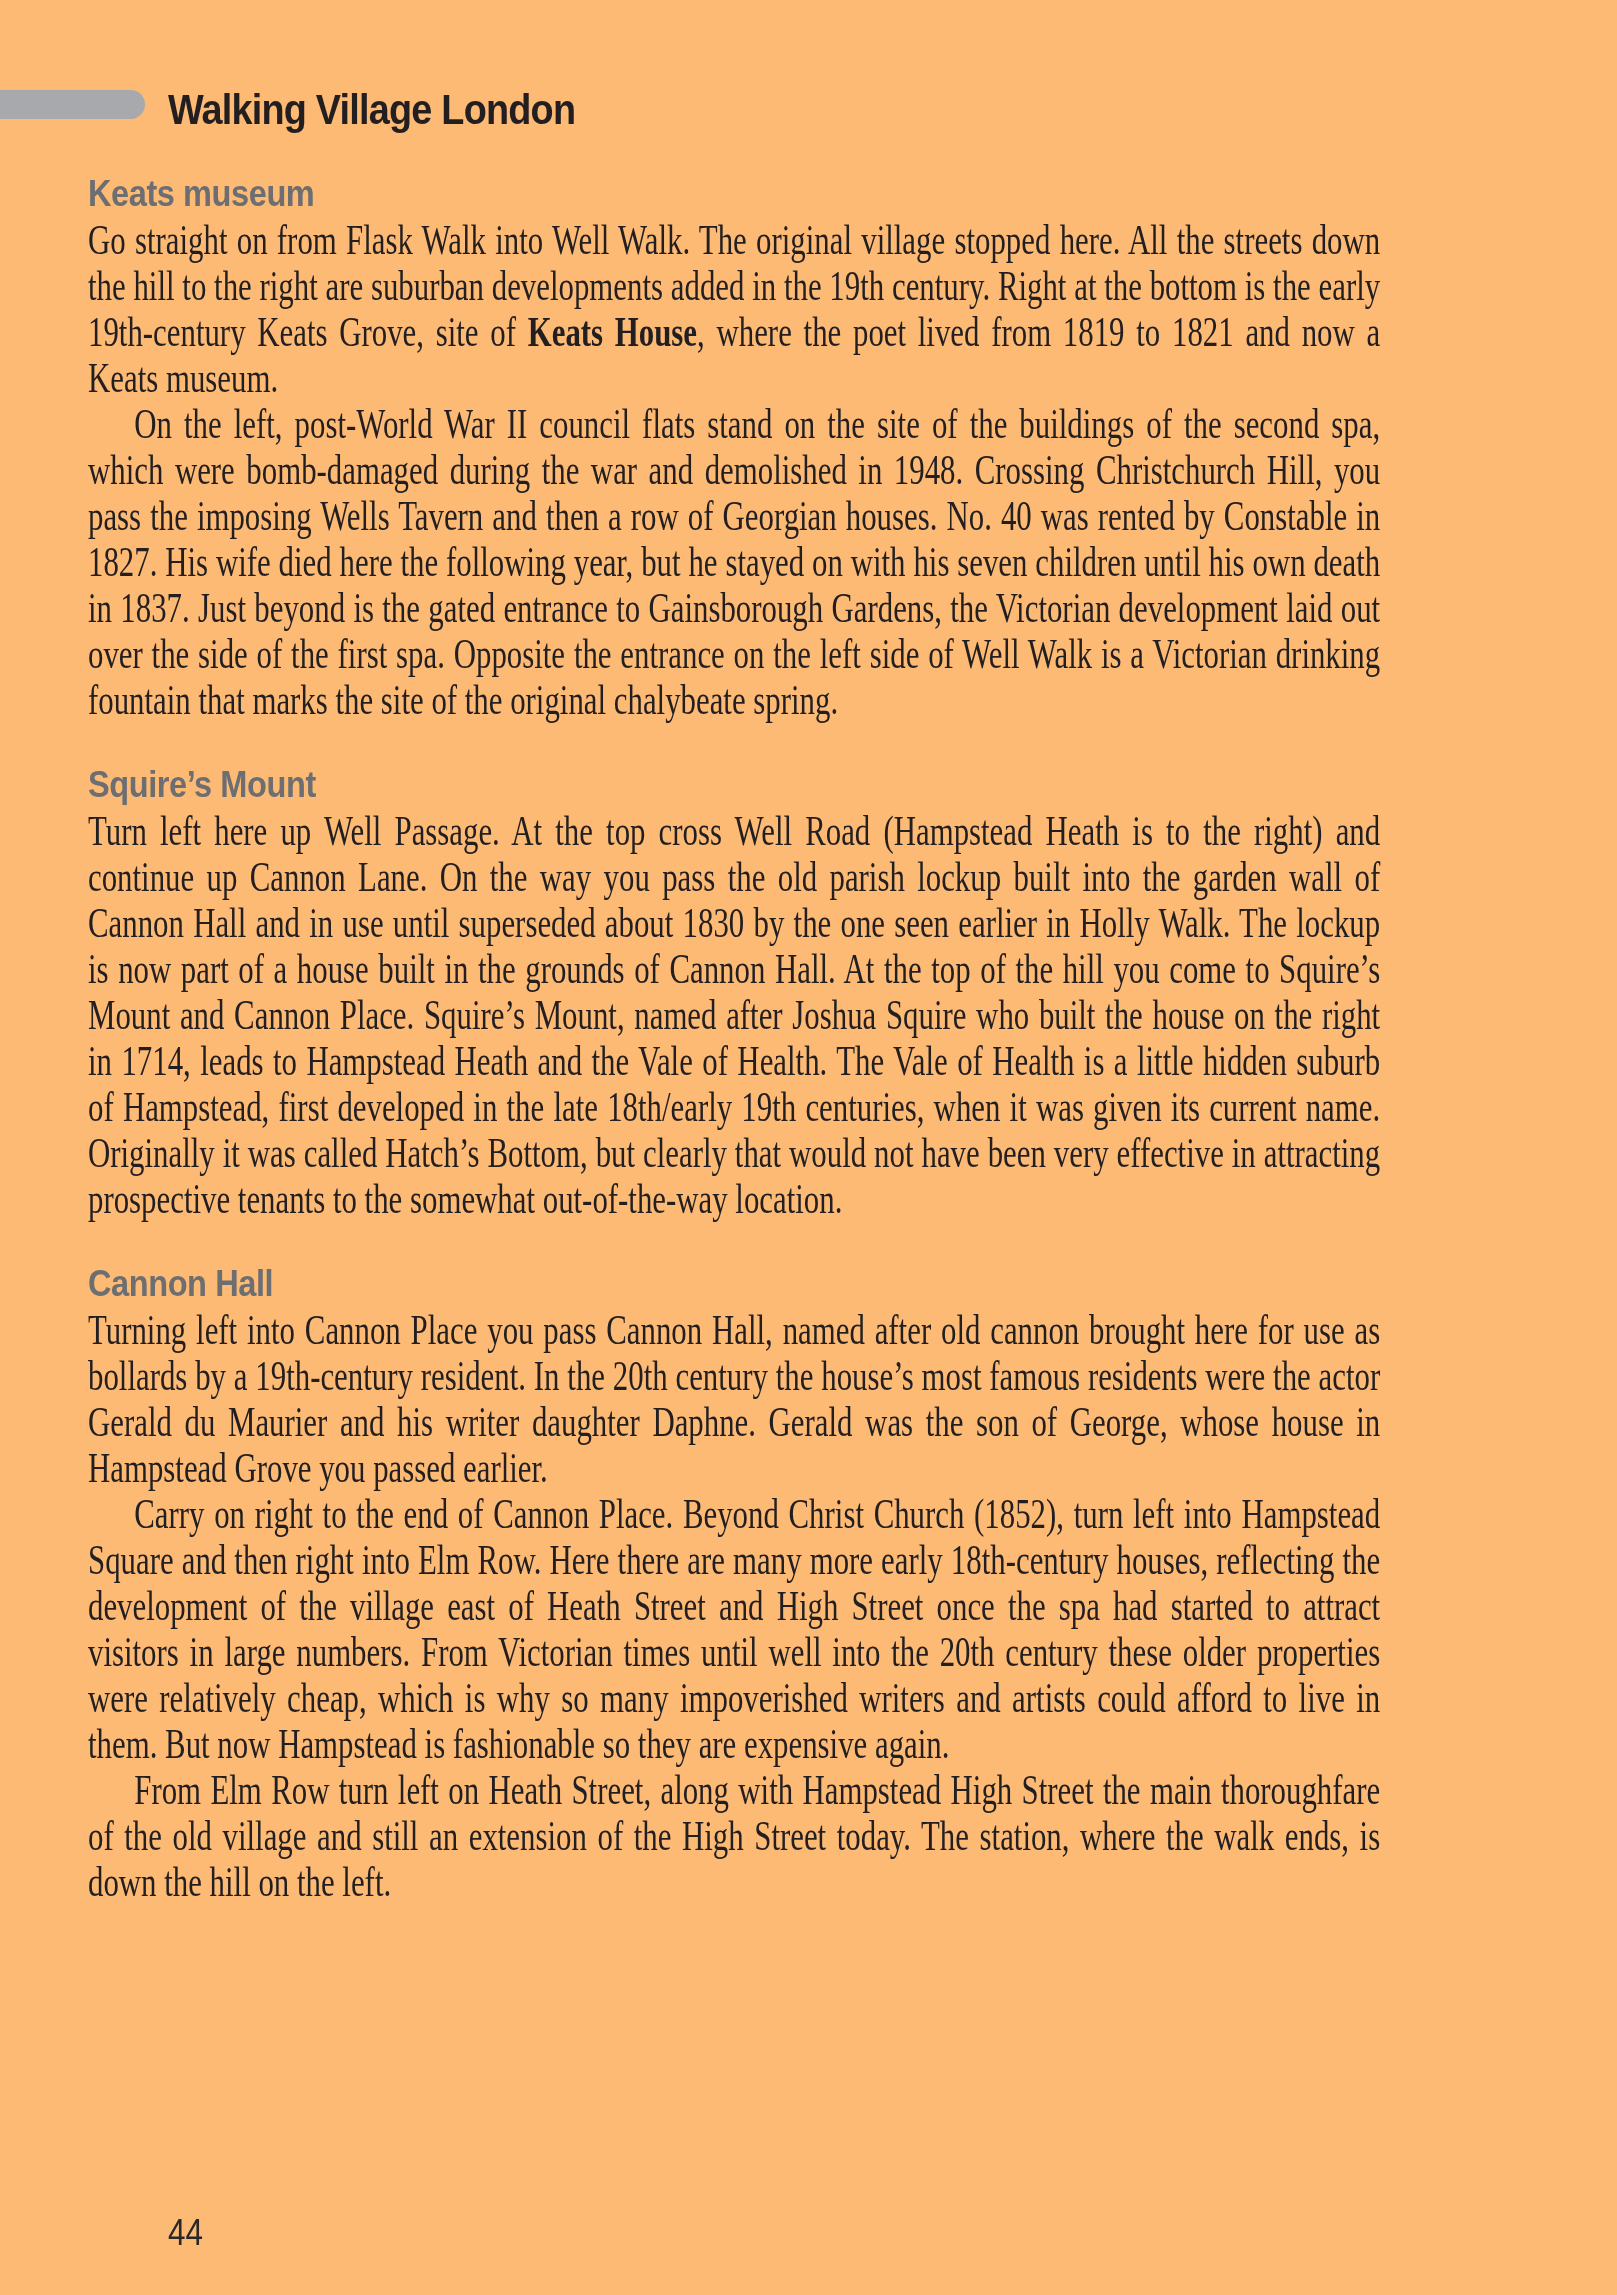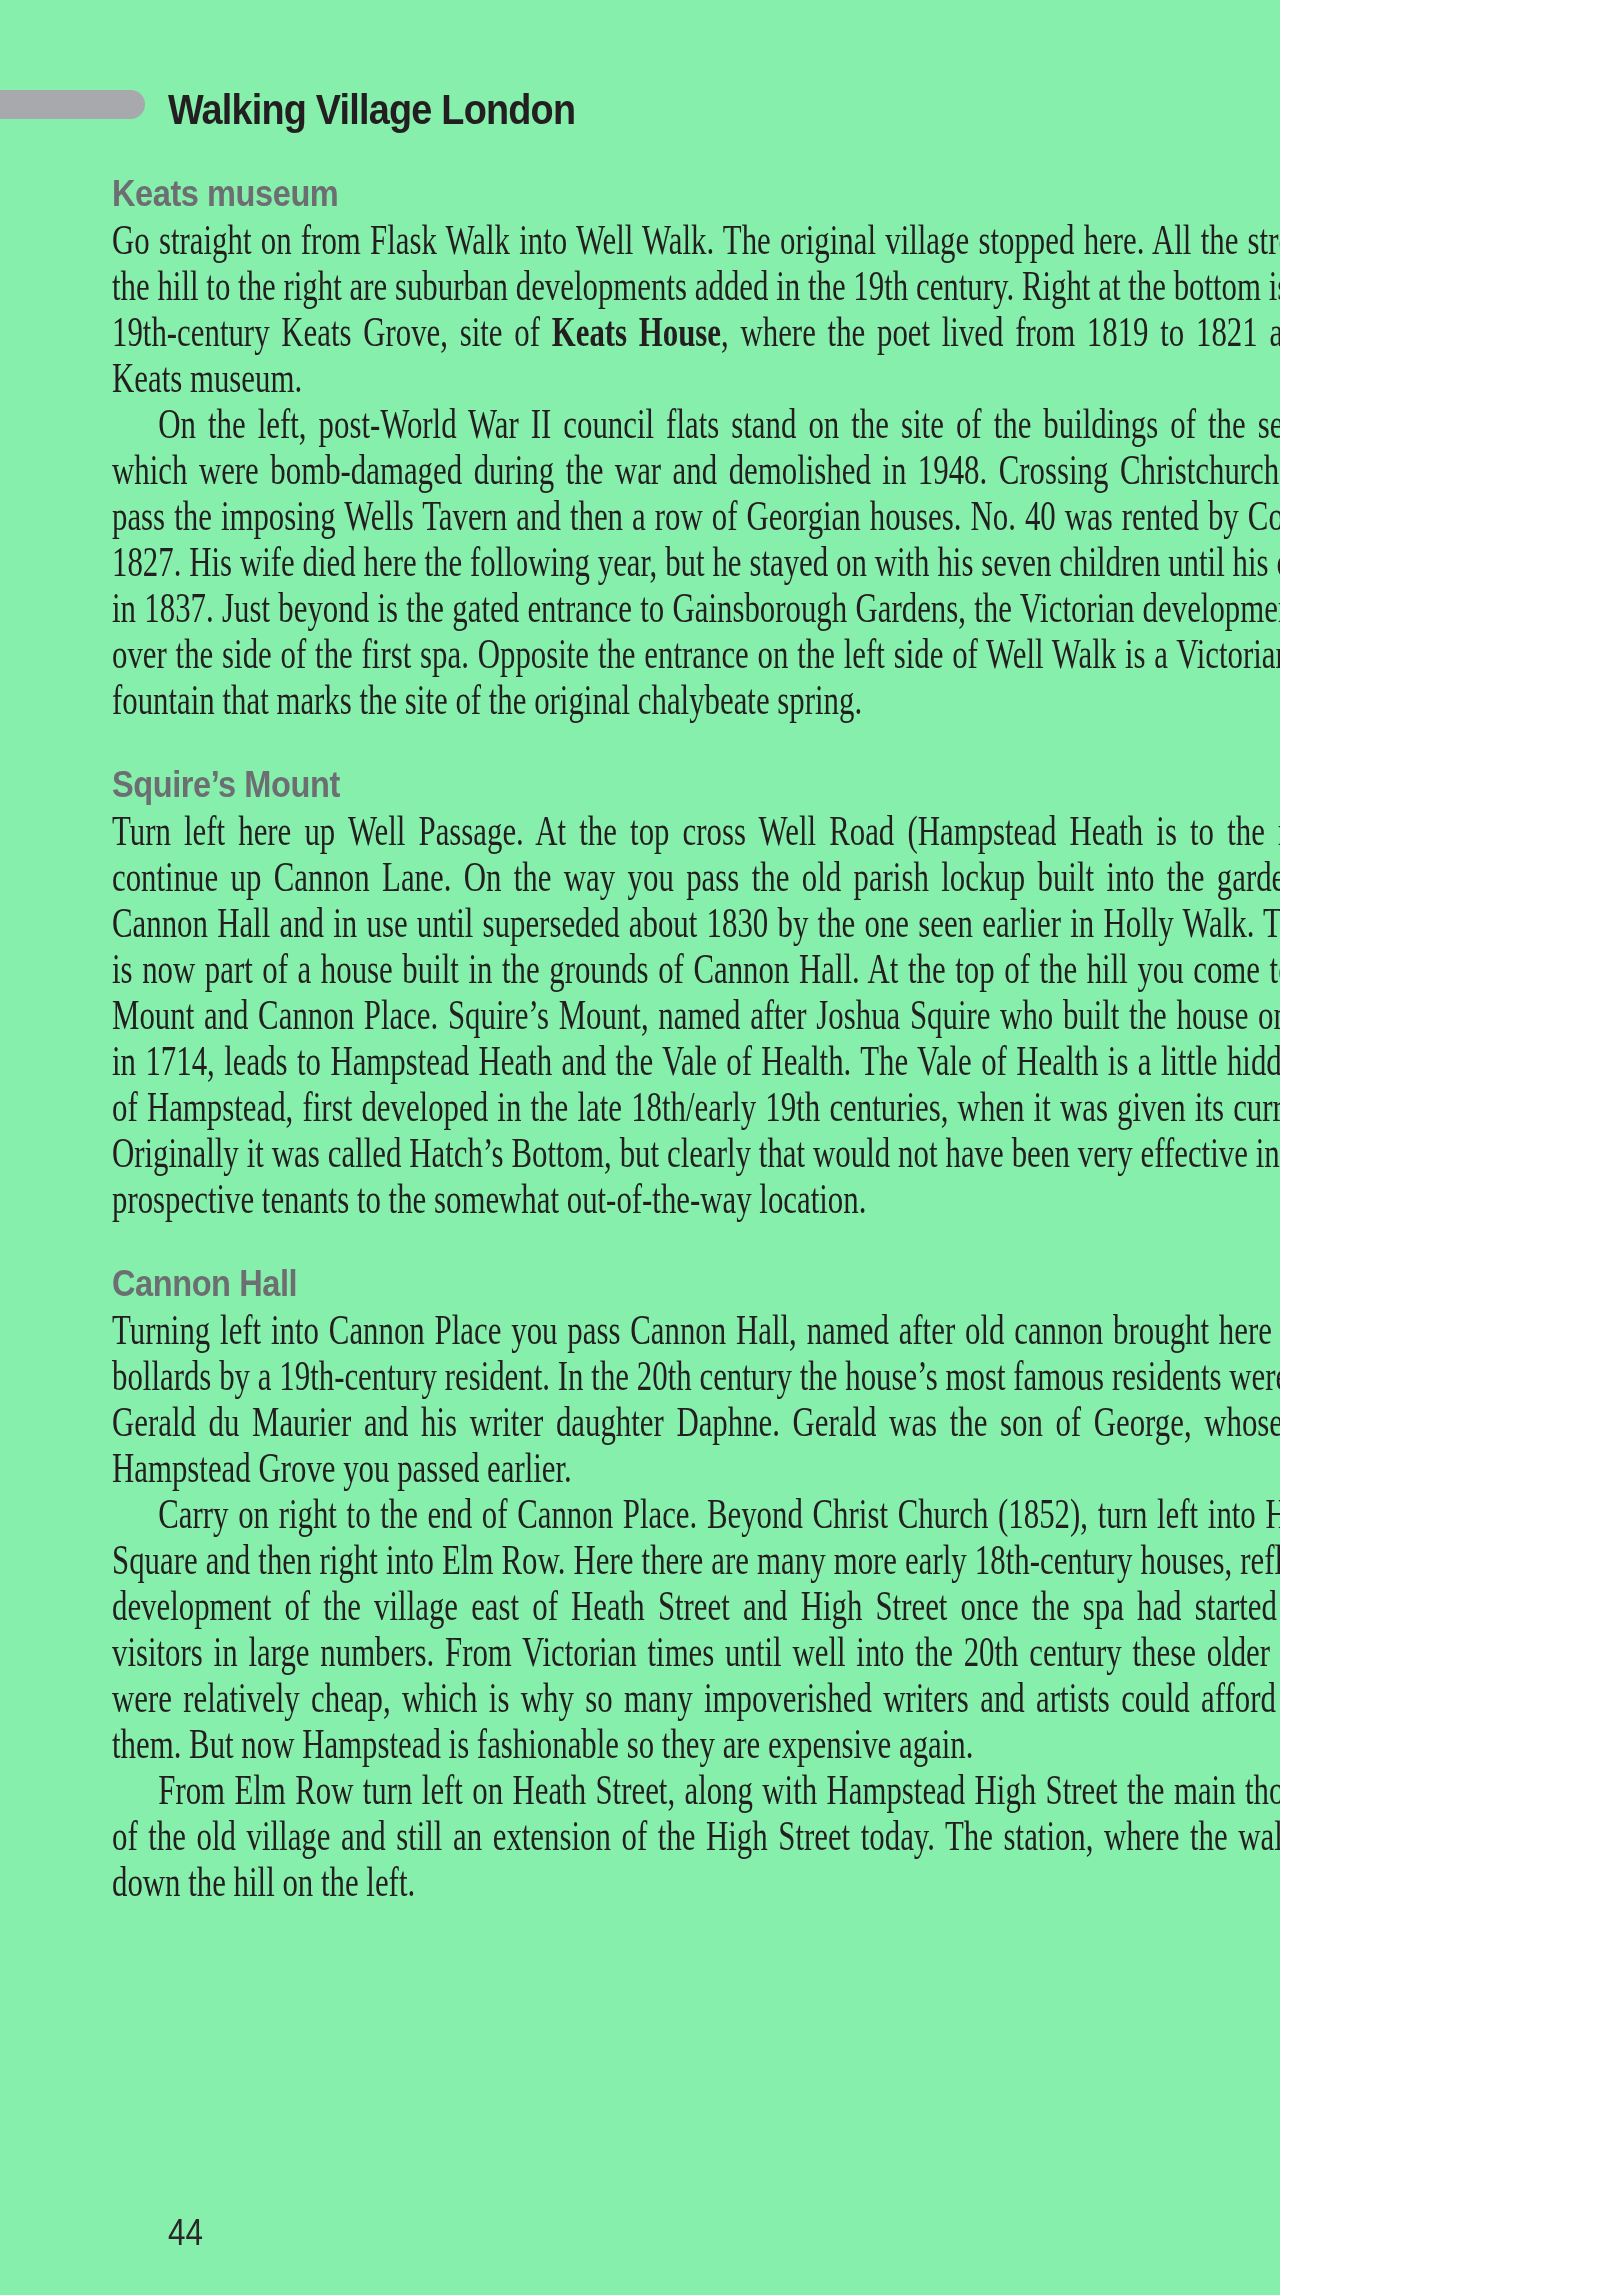"Walking Village London" .page { background: #86efac -> #fdba74; width: 1280px -> 1617px }
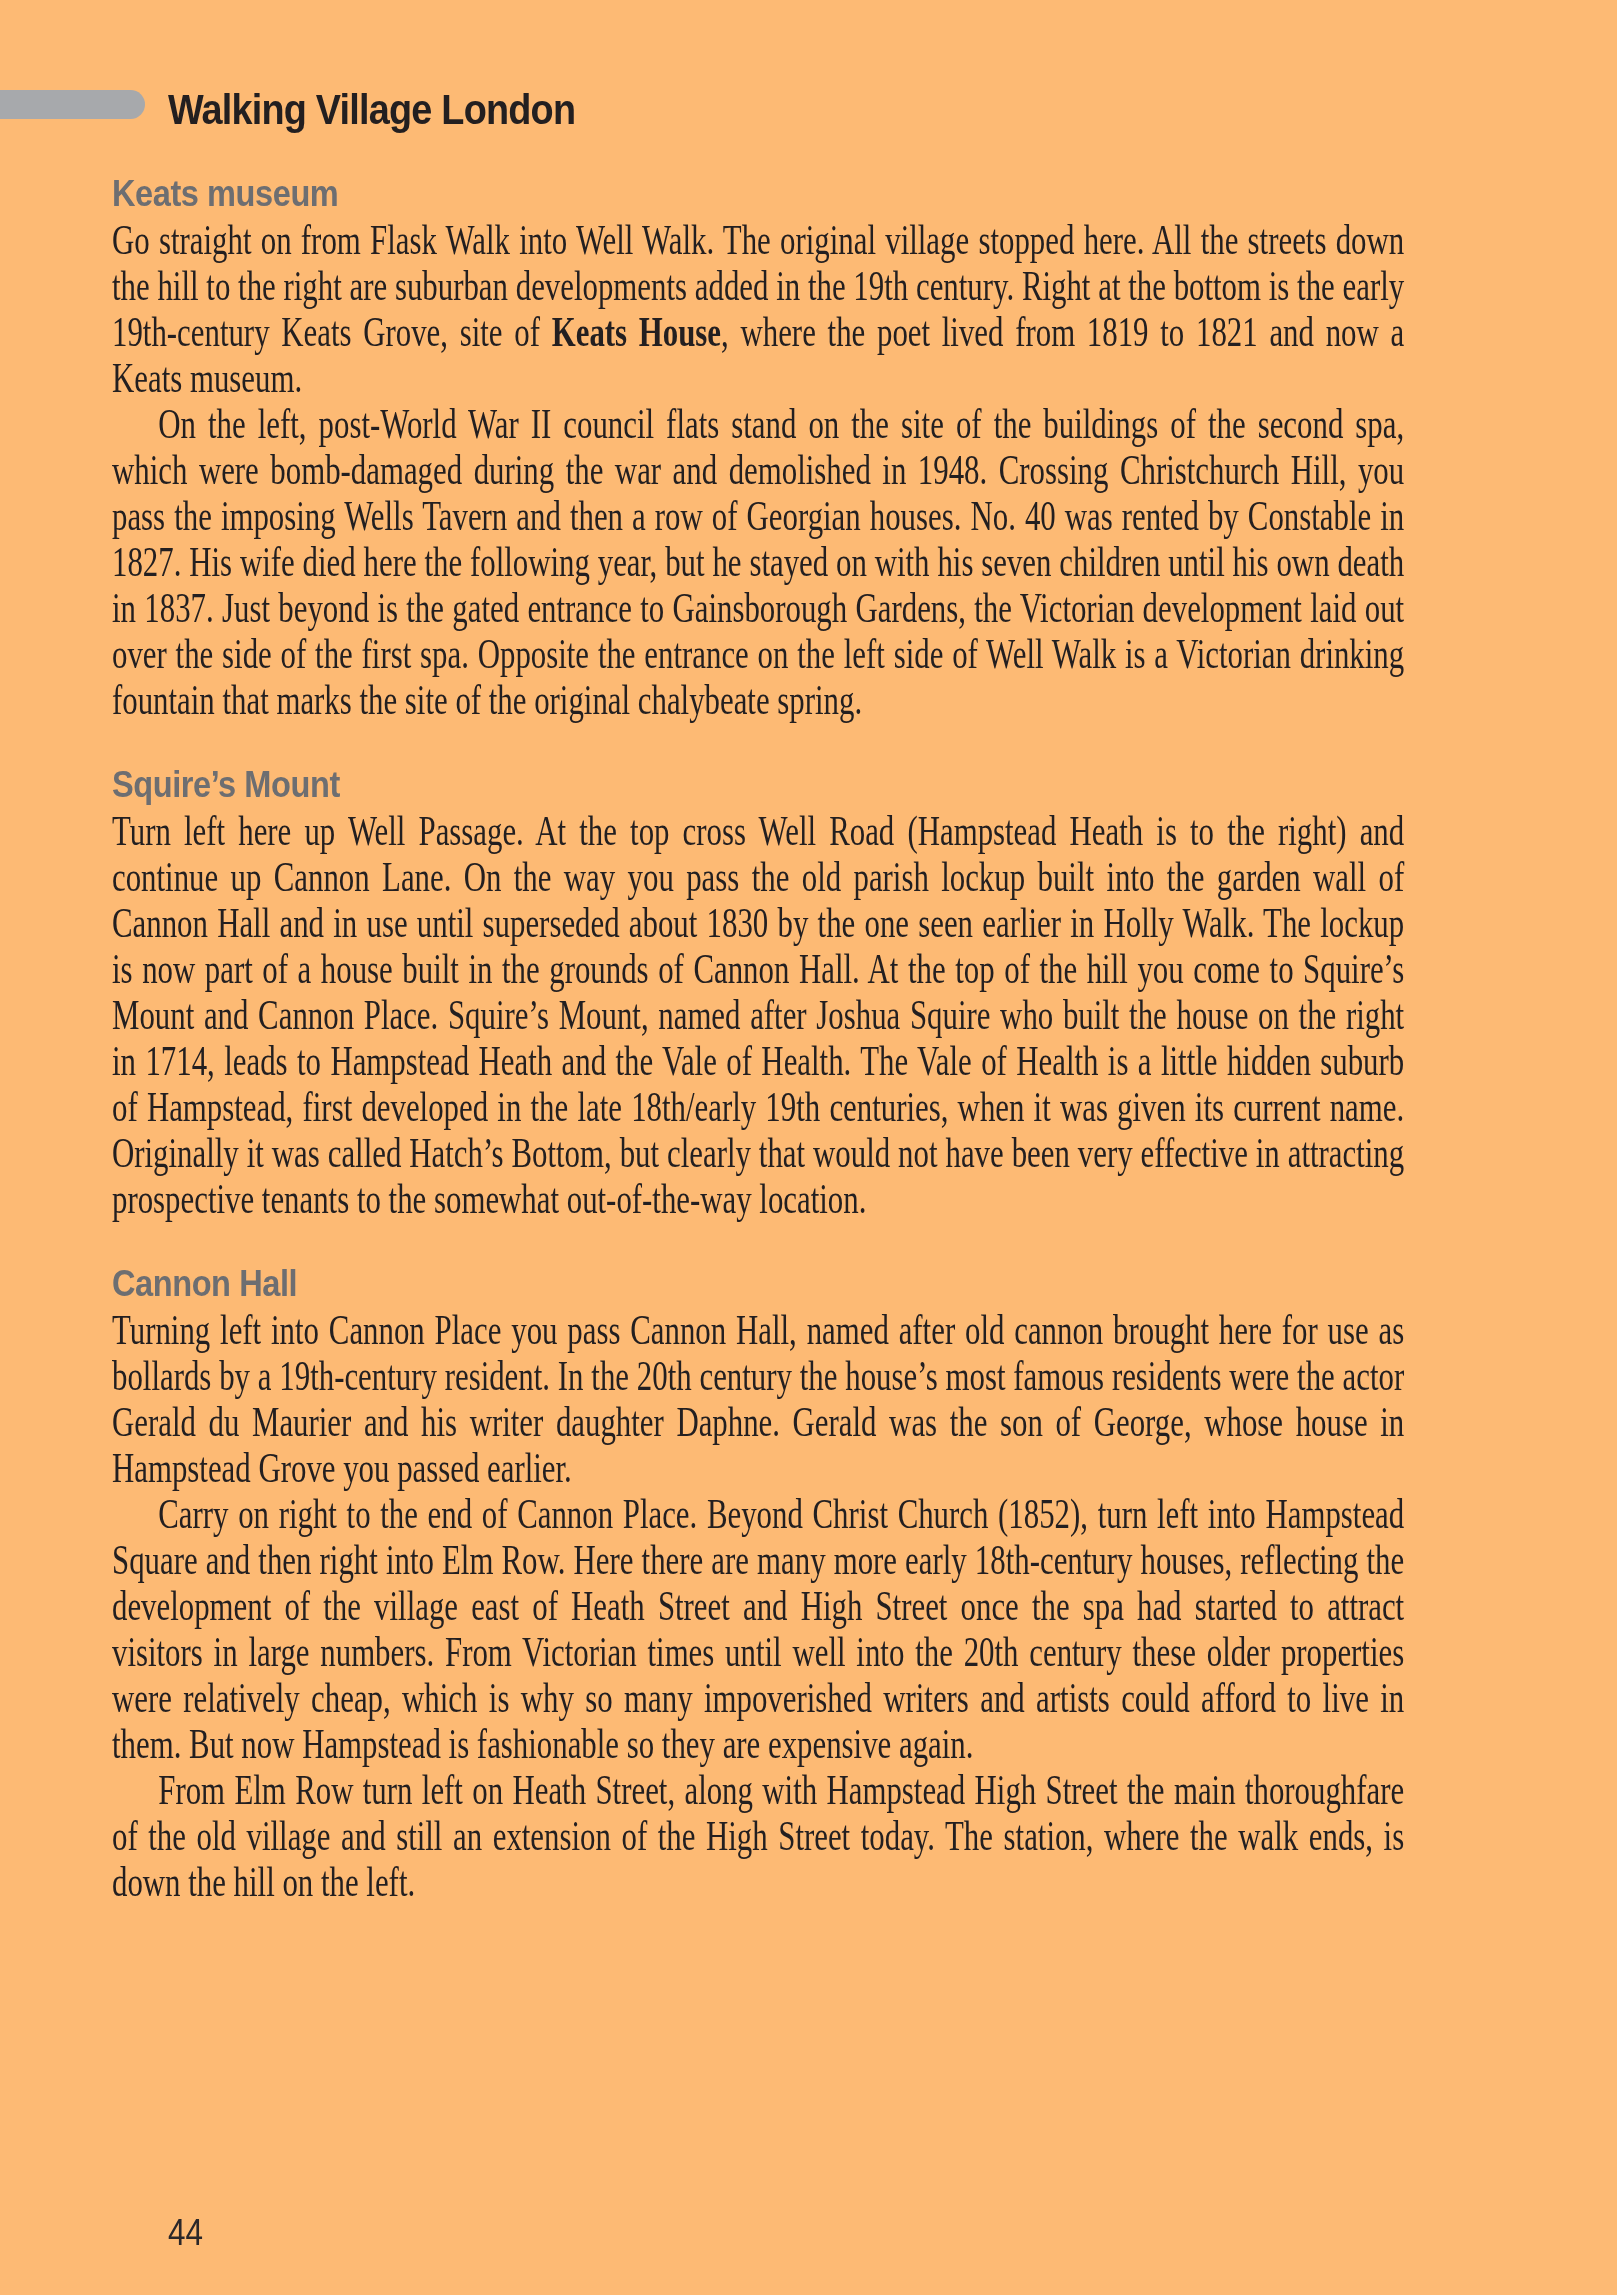"Keats museum" .text-column { margin-left: 112px -> 88px }
